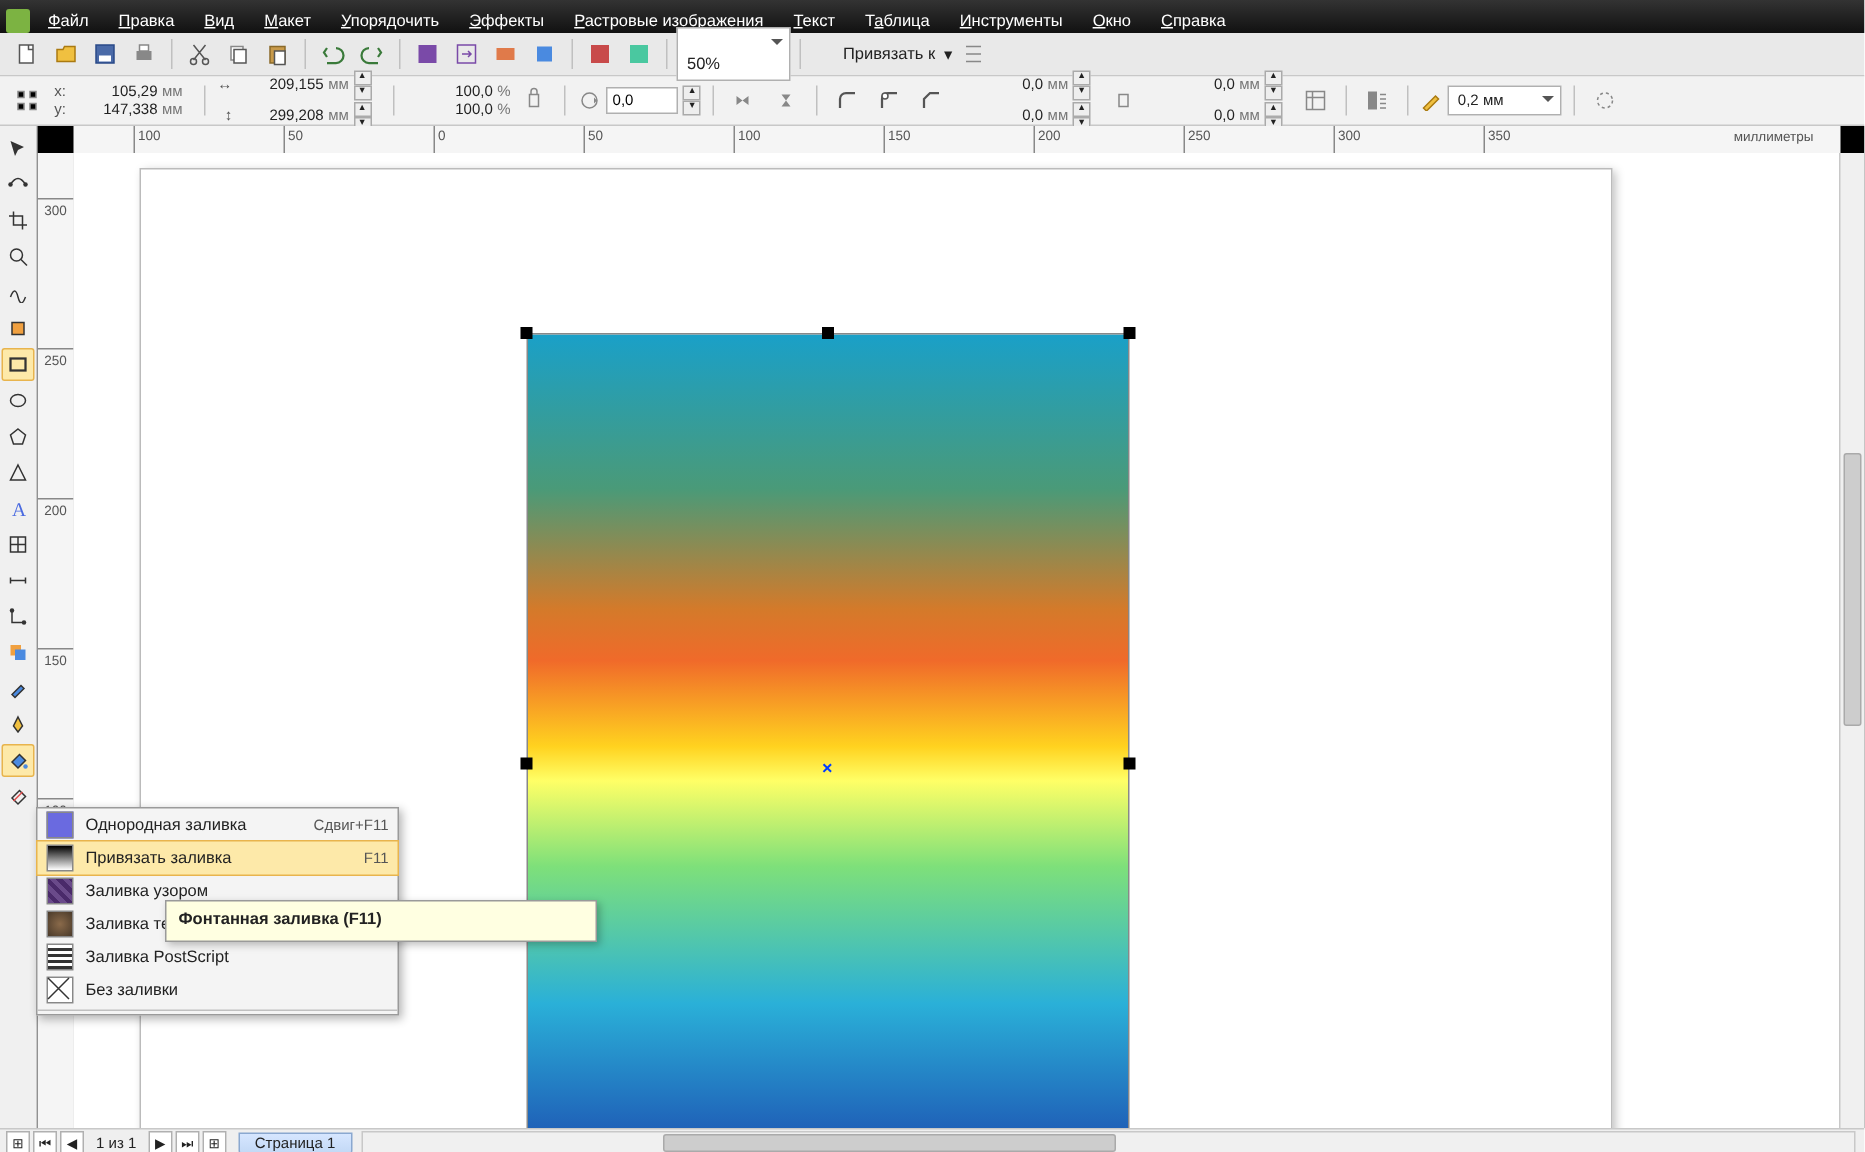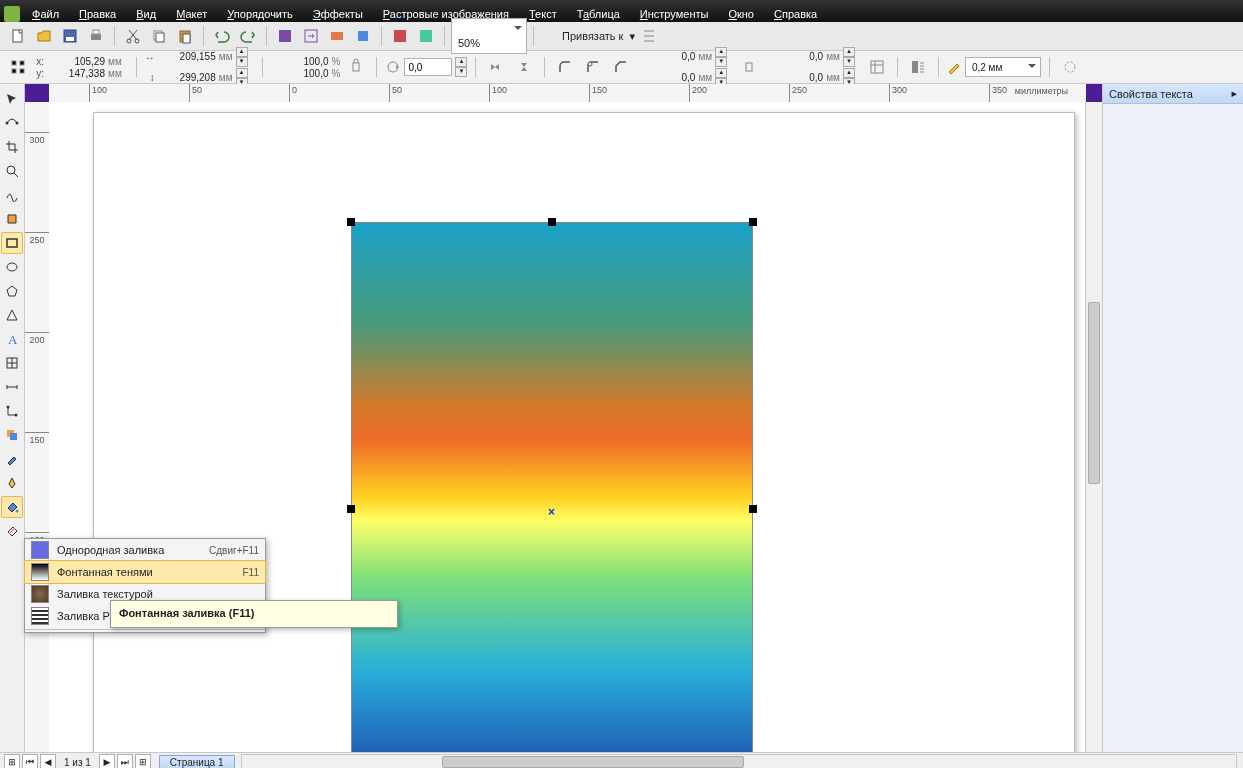"100" .canvas-wrap { background: #4c1d95 -> #000000 }
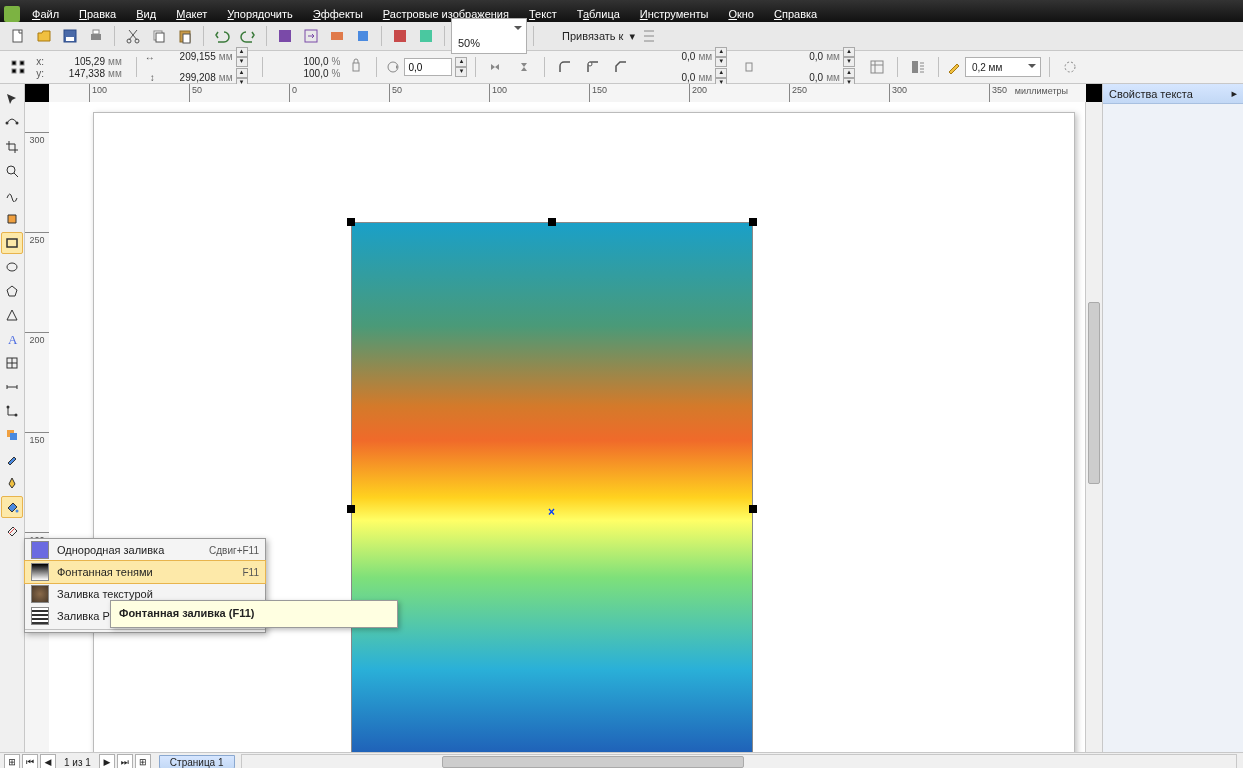"Свойства текста" div.side-panel { html: <div> <div> <span>Свойства текста</span> <span>▸</span> </div> </div> -> none }
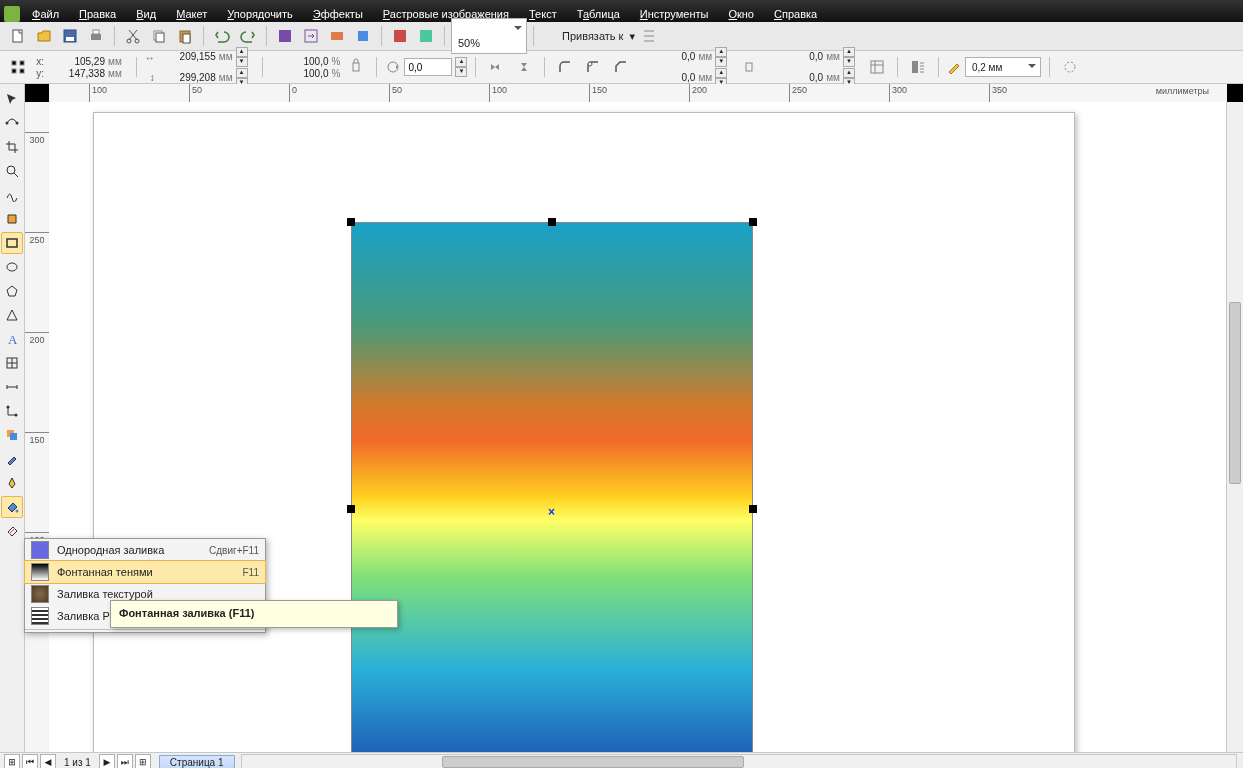"Фонтанная тенями" span.lbl { text: Фонтанная тенями -> Привязать заливка }
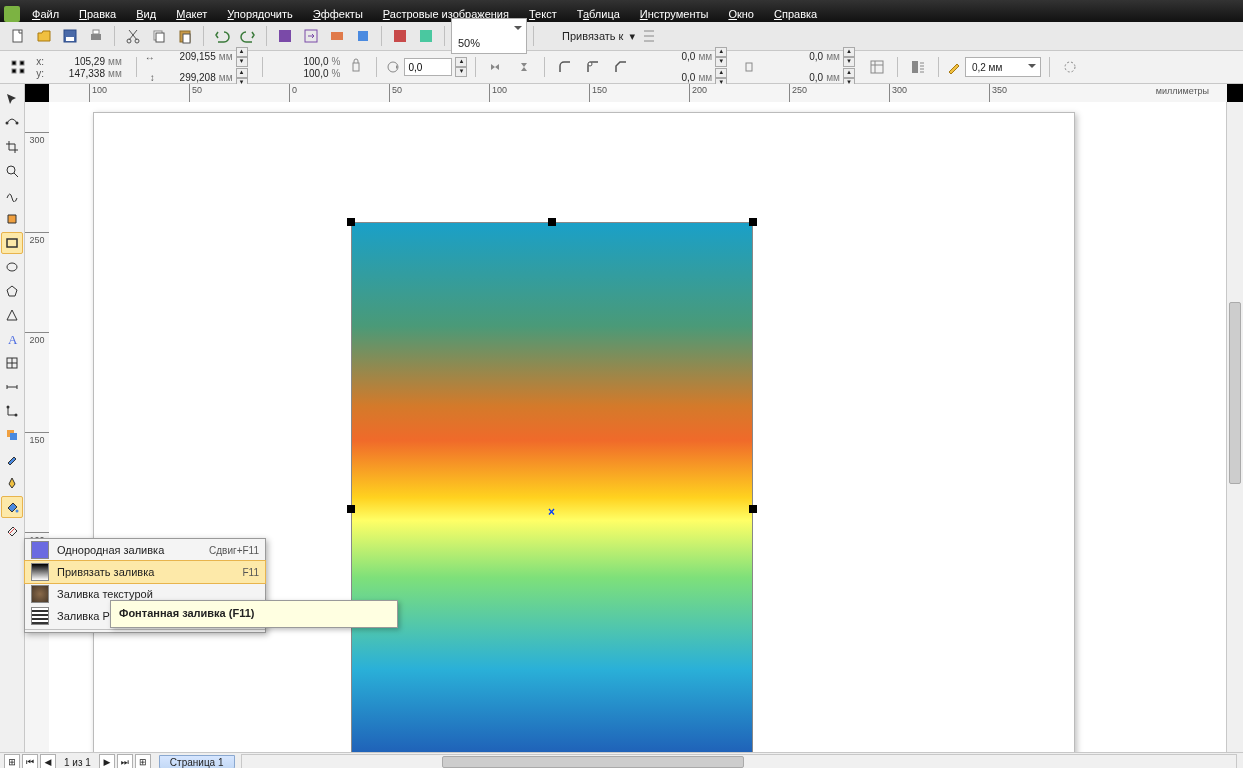"Заливка узором" div.flyout-row { html: none -> <div> <div></div> <span>Заливка узором</span> </div> }
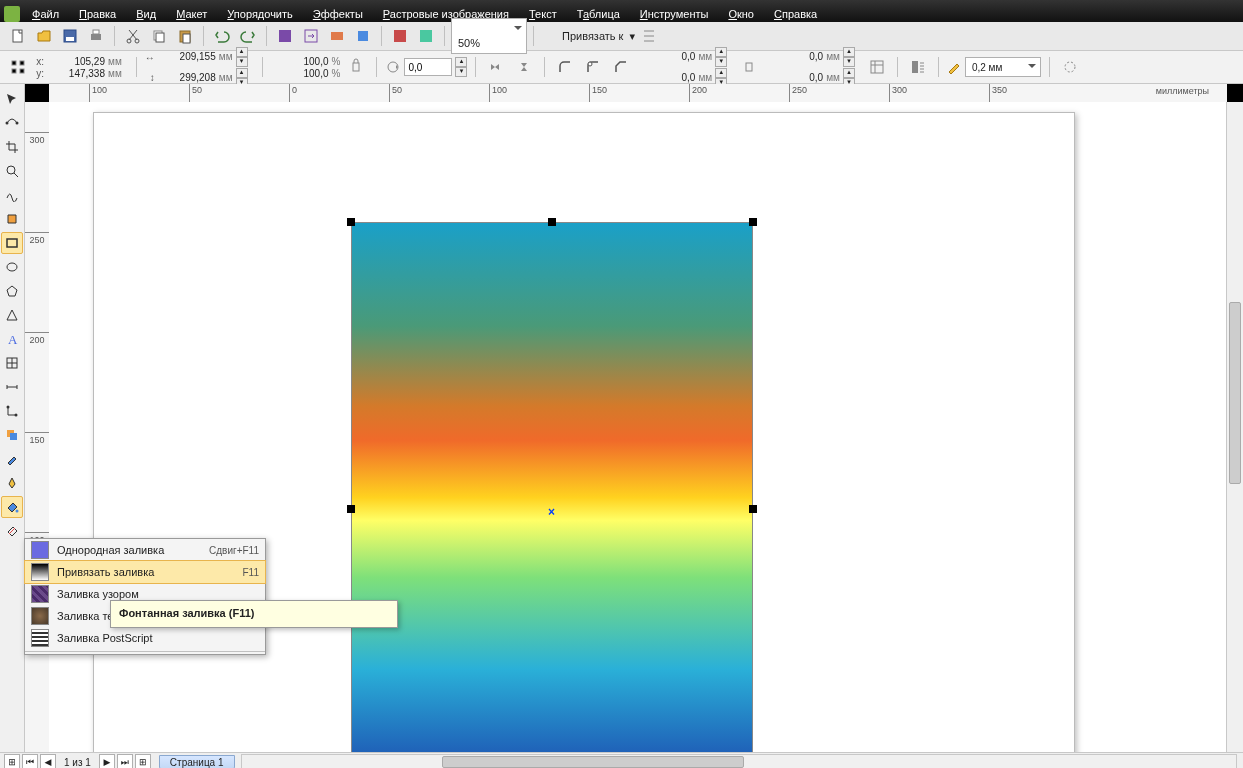"Без заливки" div.flyout-row { html: none -> <div> <div> <svg> <path></path> </svg> </div> <span>Без заливки</span> </div> }
